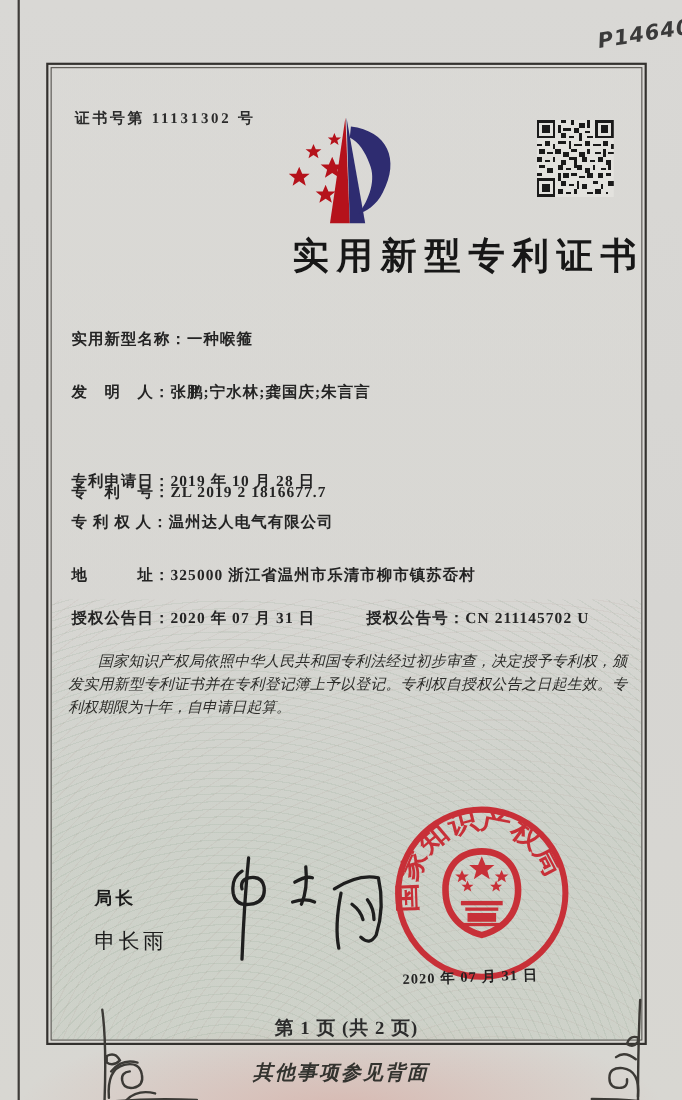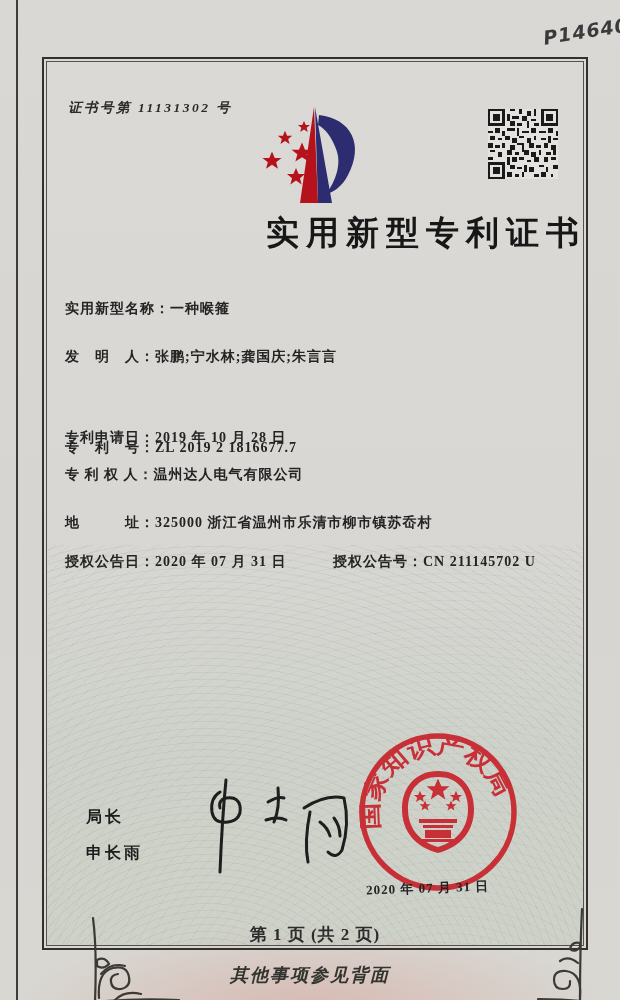"证书号第 11131302 号" .cert-number { font-style: italic -> none }
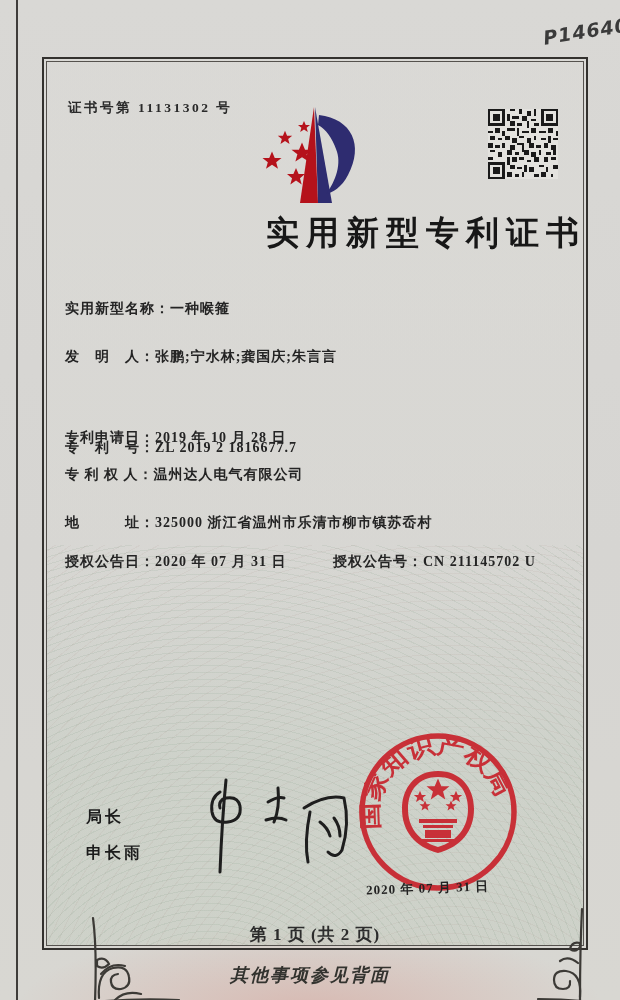"国家知识产权局依照中华人民共和国专利法经过初步审查，决定授予专利权，颁发实用新型" p { html: none -> <p>国家知识产权局依照中华人民共和国专利法经过初步审查，决定授予专利权，颁发实用新型专利证书并在专利登记簿上予以登记。专利权自授权公告之日起生效。专利权期限为十年，自申请日起算。</p> }
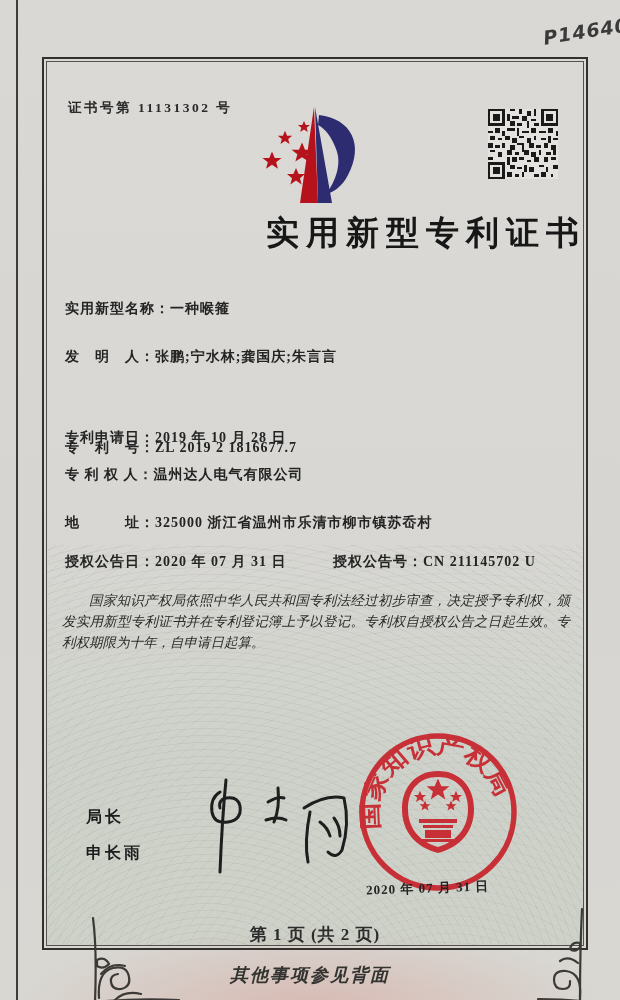"申长雨" .officer-name { font-size: 16px -> 19px; font-weight: bold -> normal }
